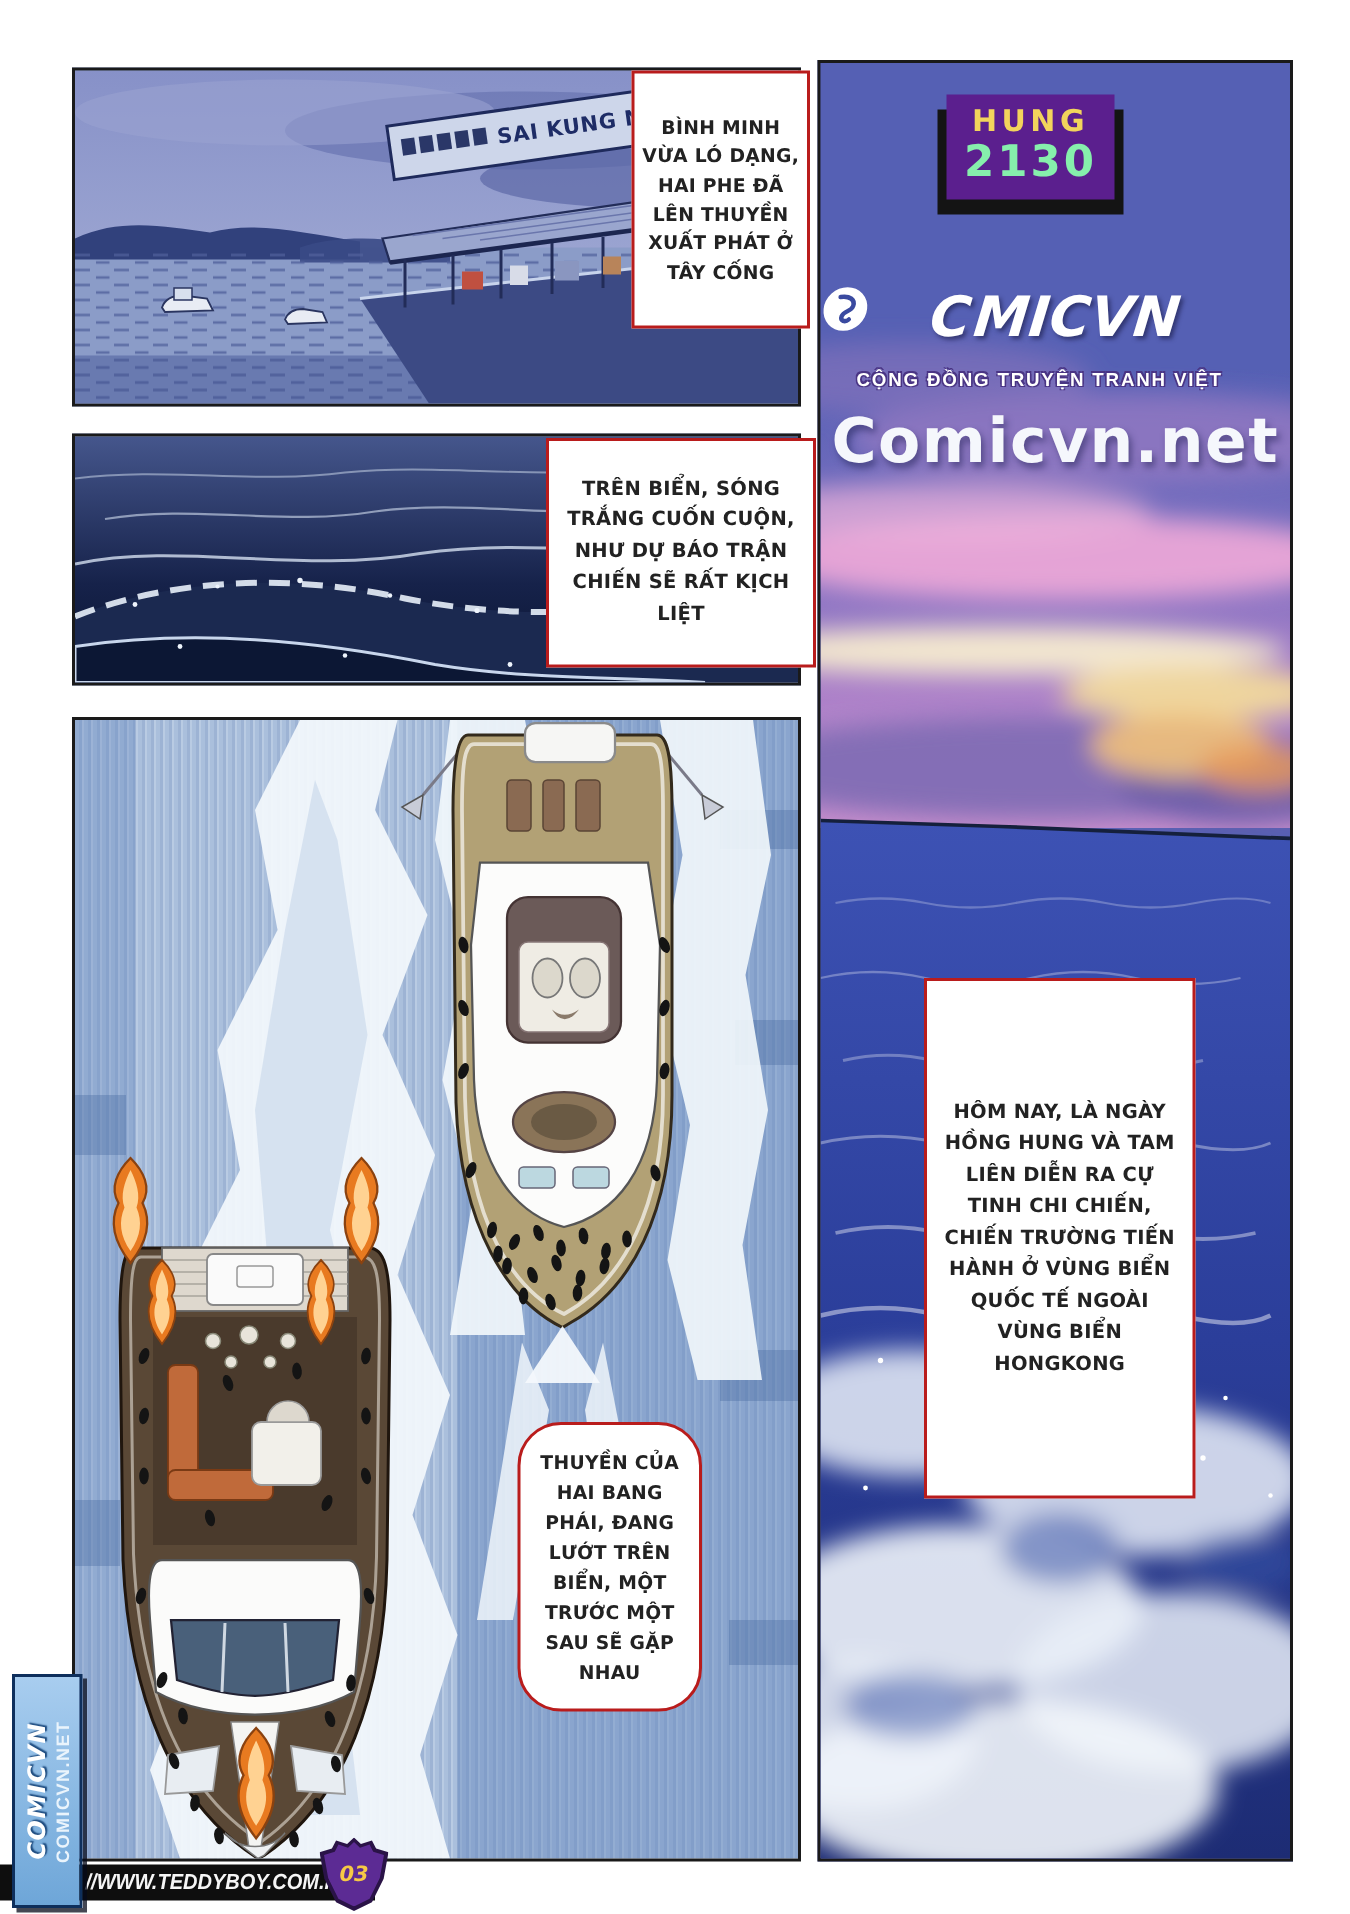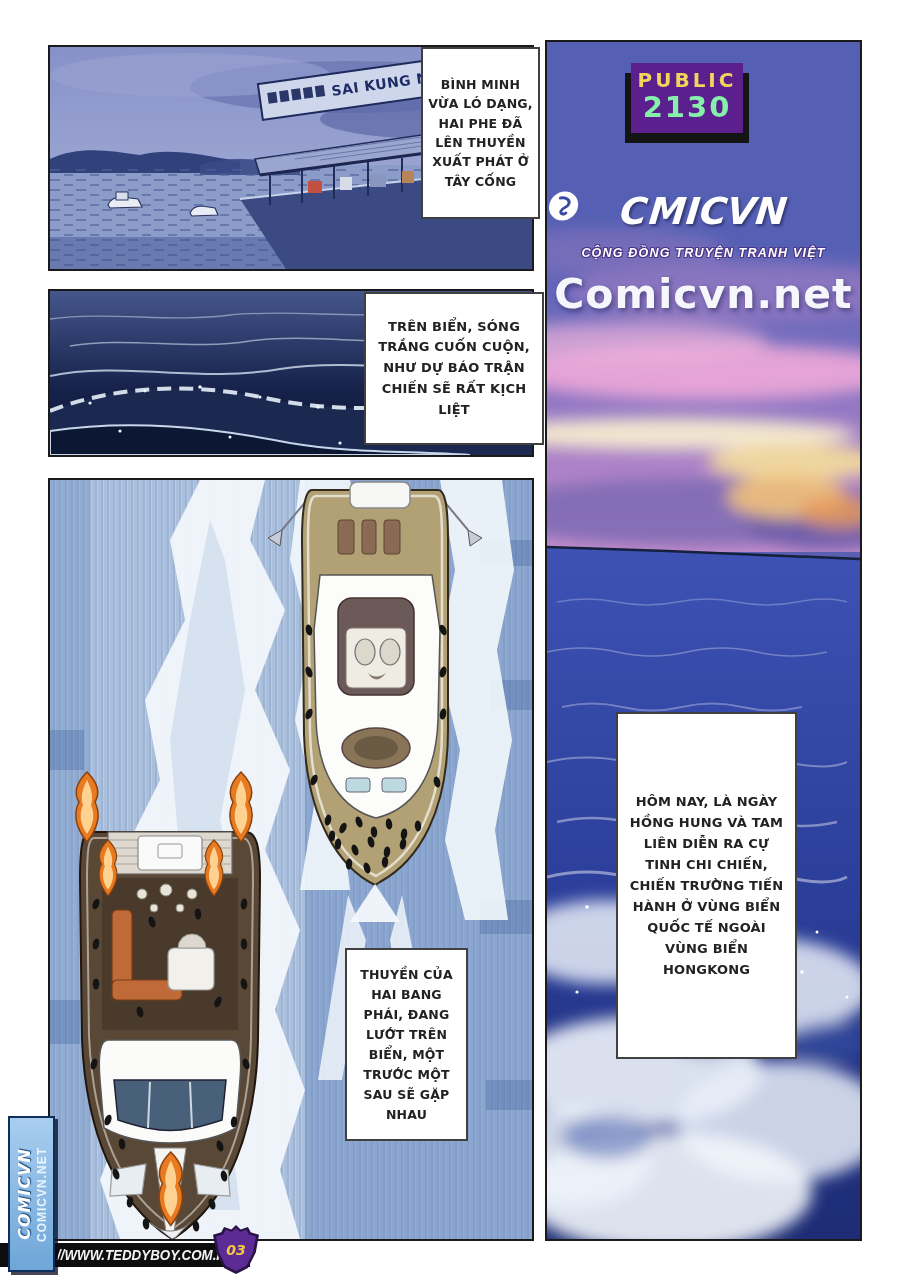"BÌNH MINH VỪA LÓ DẠNG," .caption { border: 2px solid #404040 -> 2px solid #b91c1c }
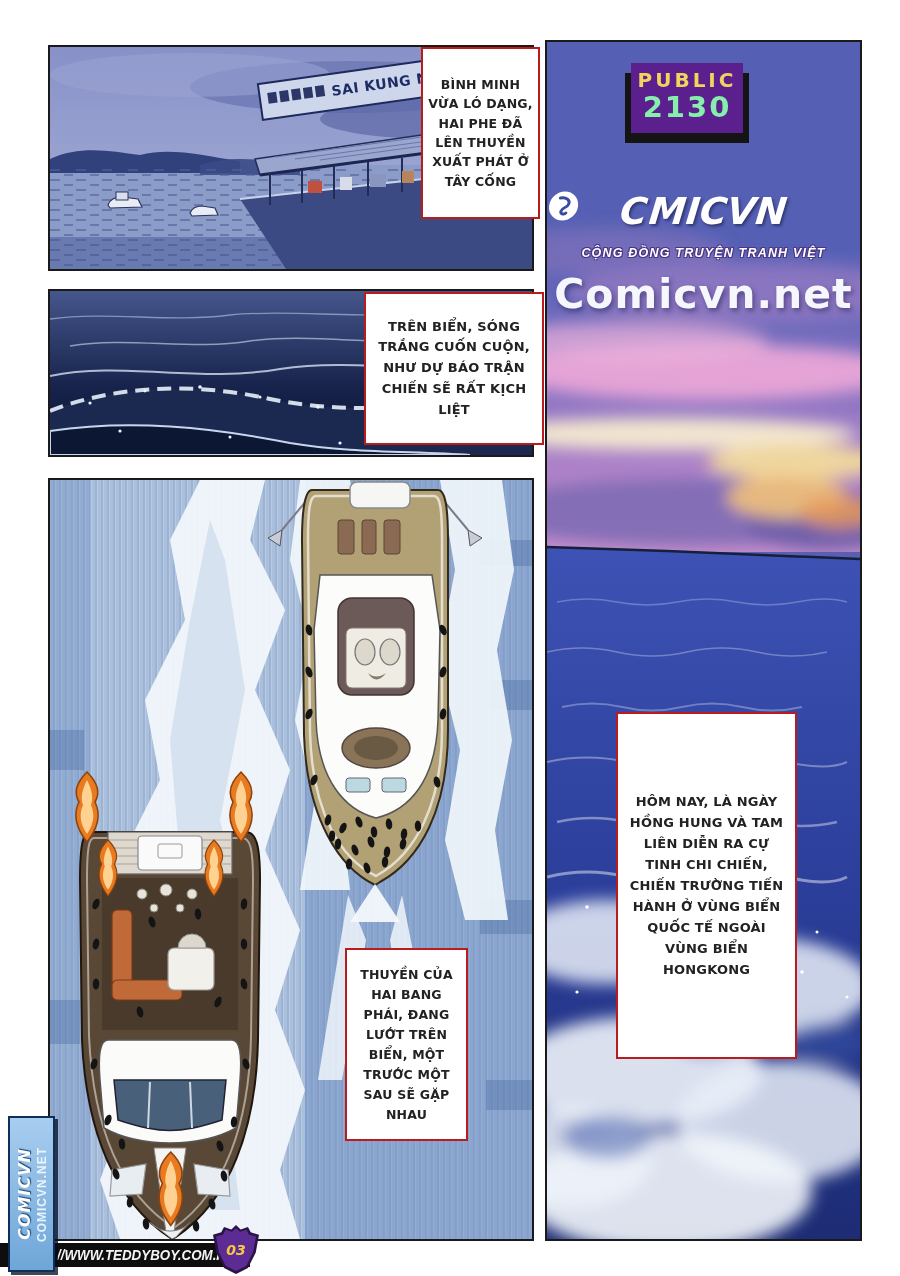"PUBLIC" div.issue-label { text: PUBLIC -> HUNG }
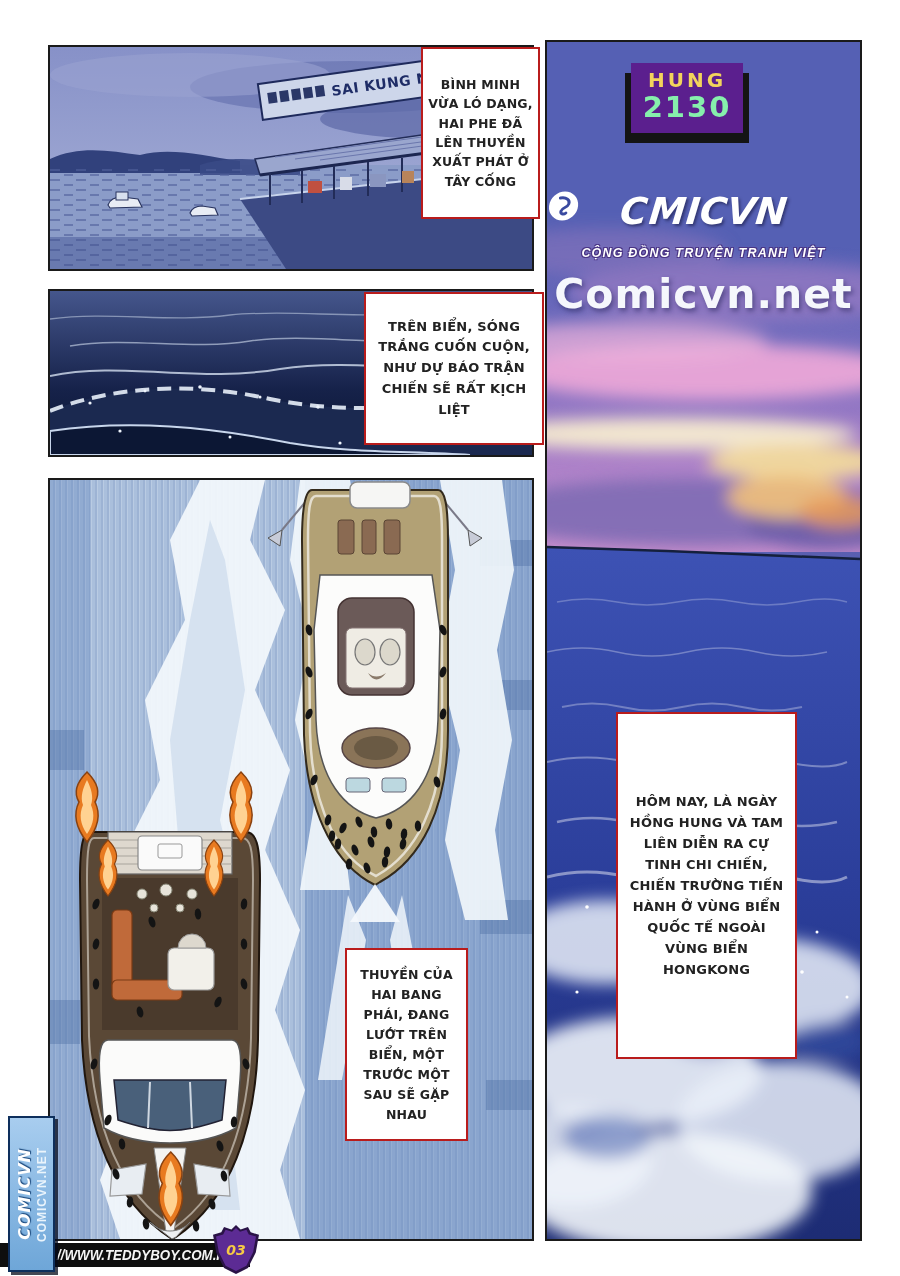"CỘNG ĐỒNG TRUYỆN TRANH VIỆT" .tagline { font-style: italic -> none; padding-left: none -> 24px; text-align: center -> none }
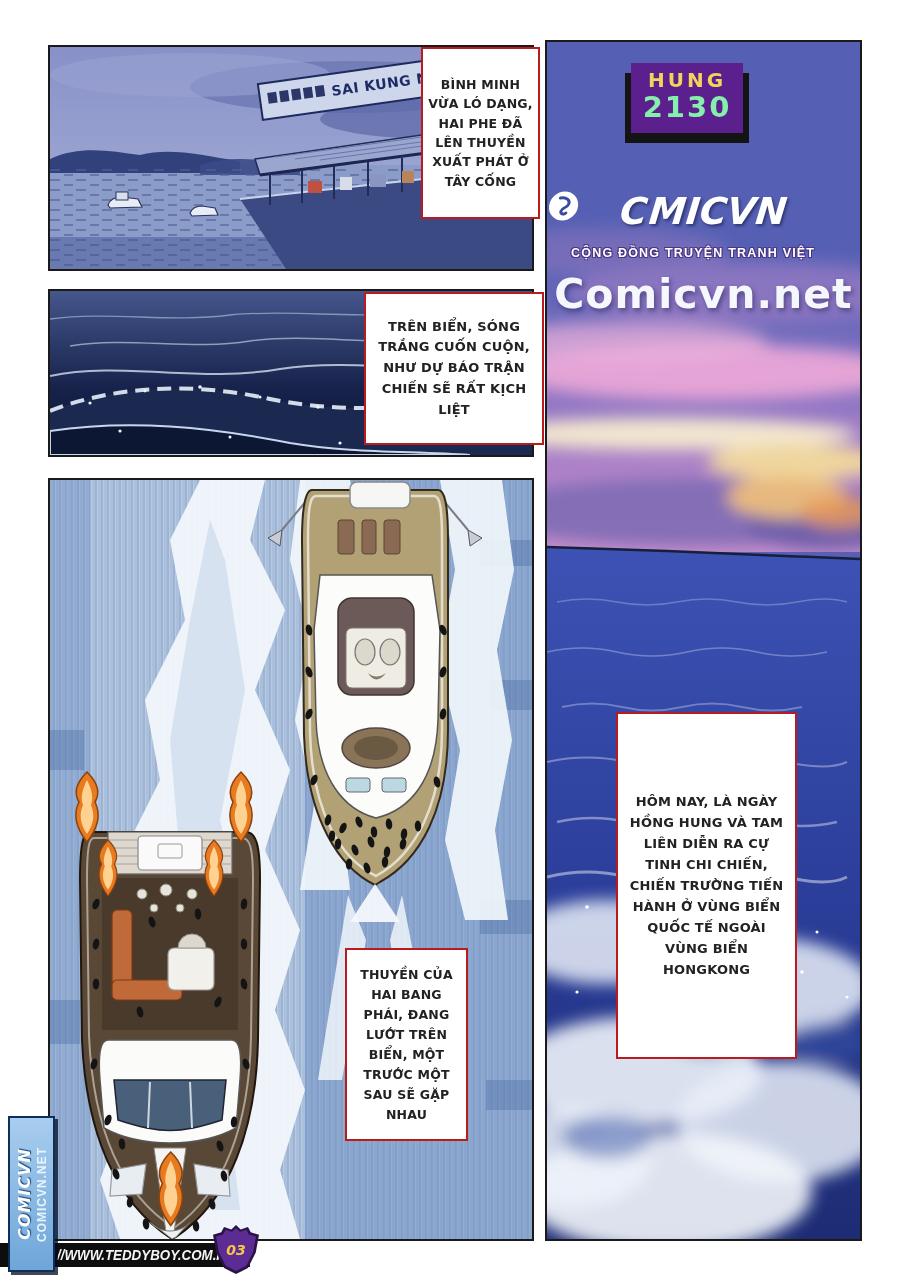"HÔM NAY, LÀ NGÀY HỒNG" #cap-sunset { top: 712px -> 652px }
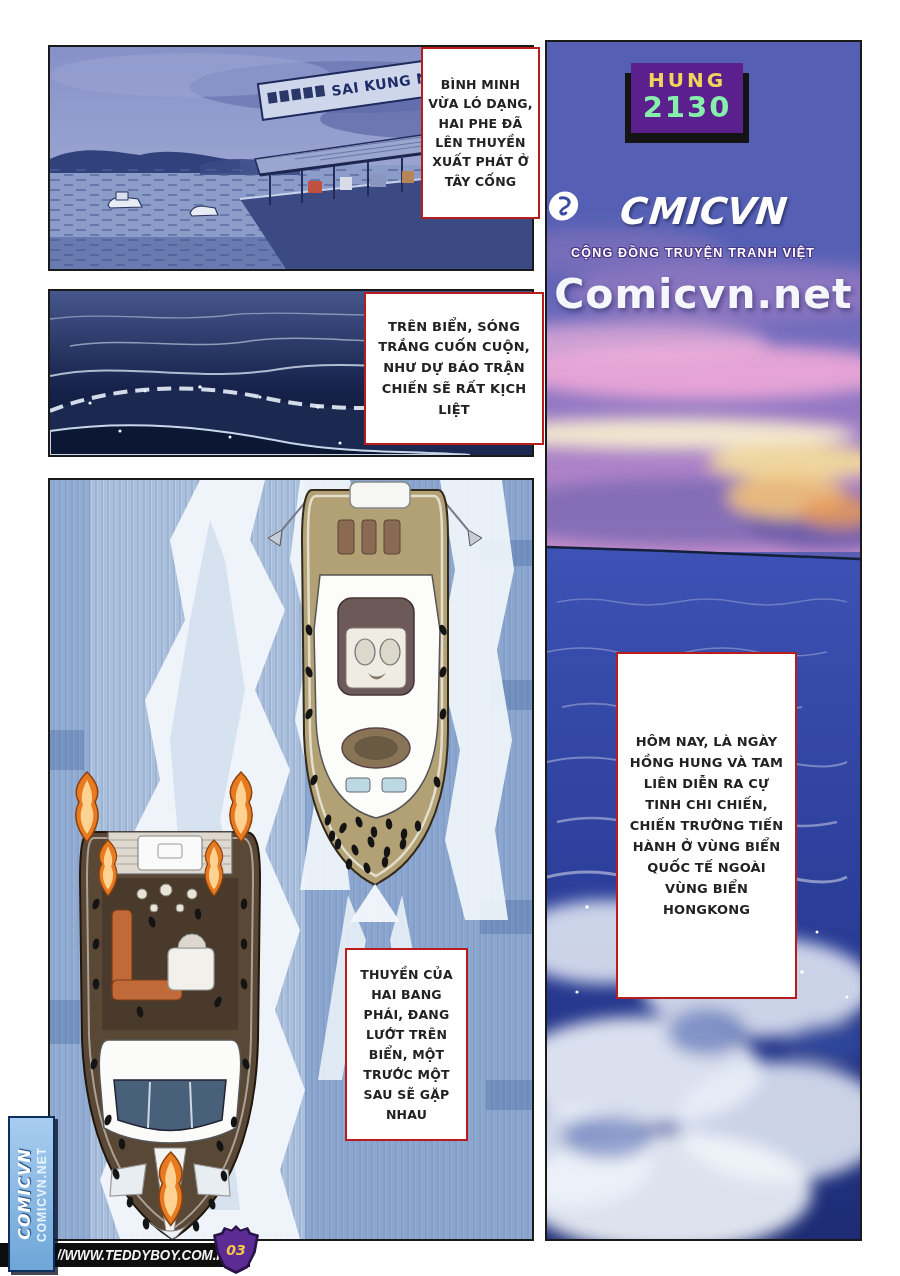"THUYỀN CỦA HAI BANG PHÁI," #cap-boats { border-radius: none -> 29px }
